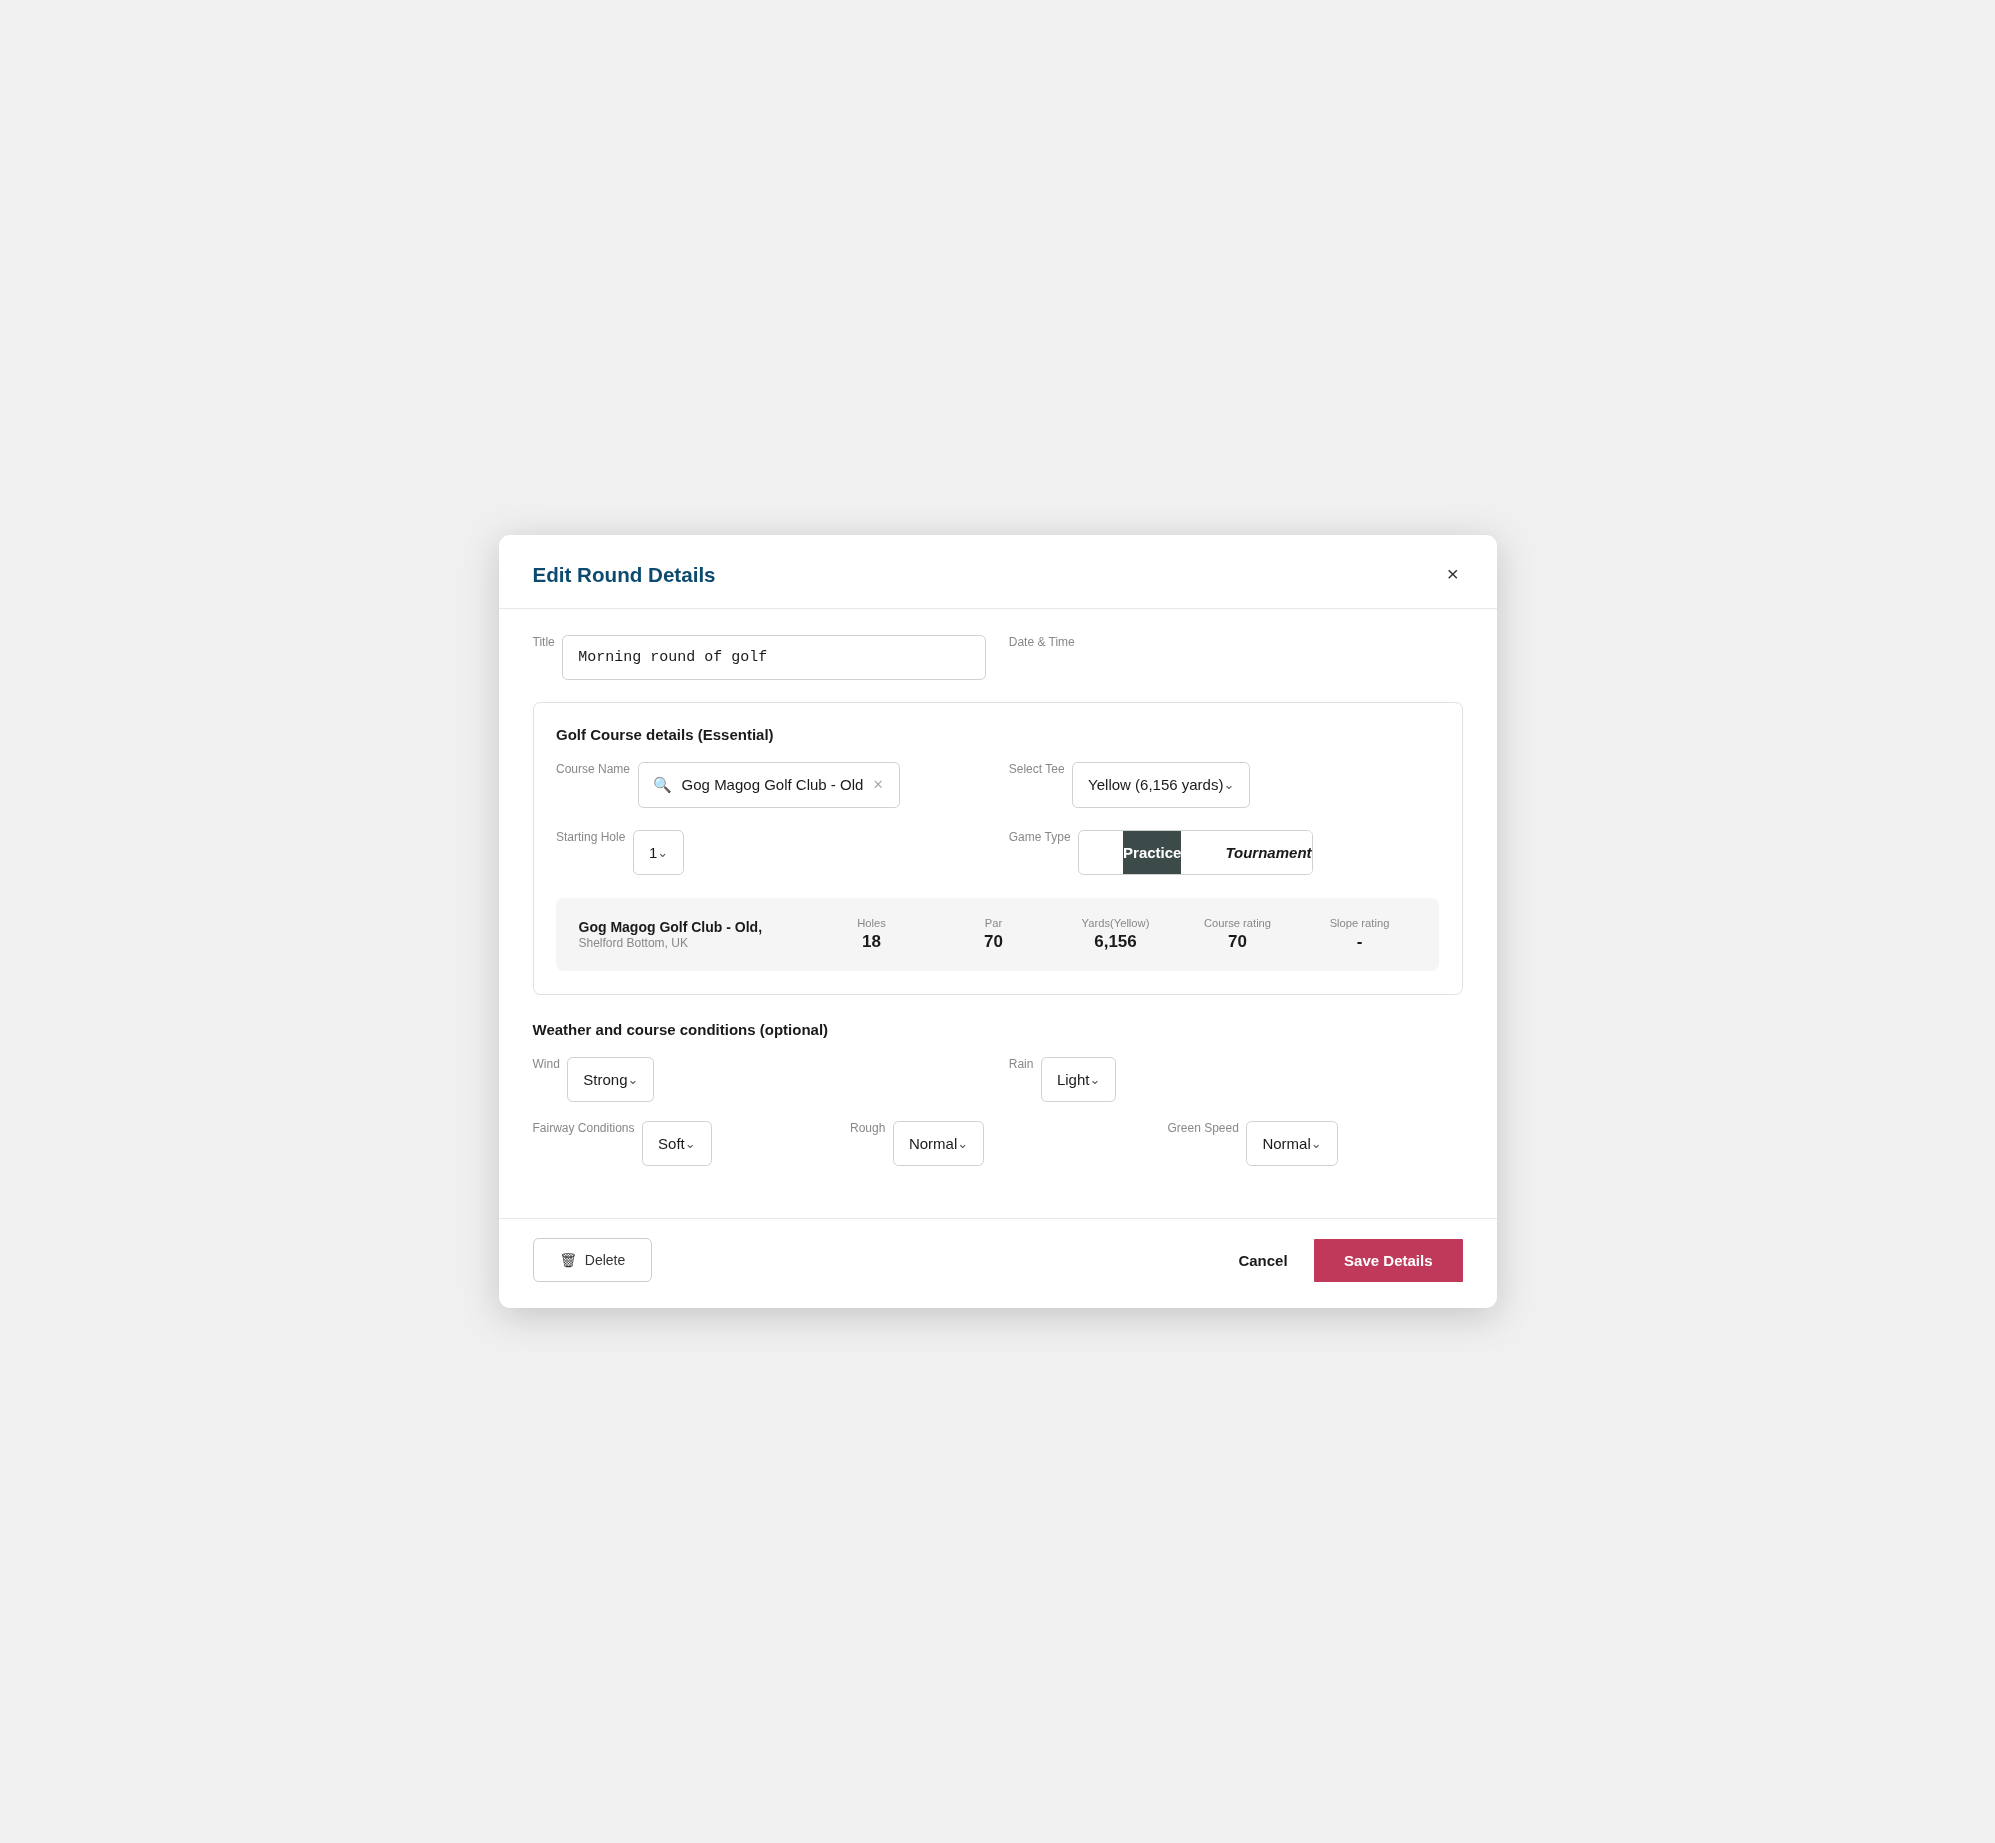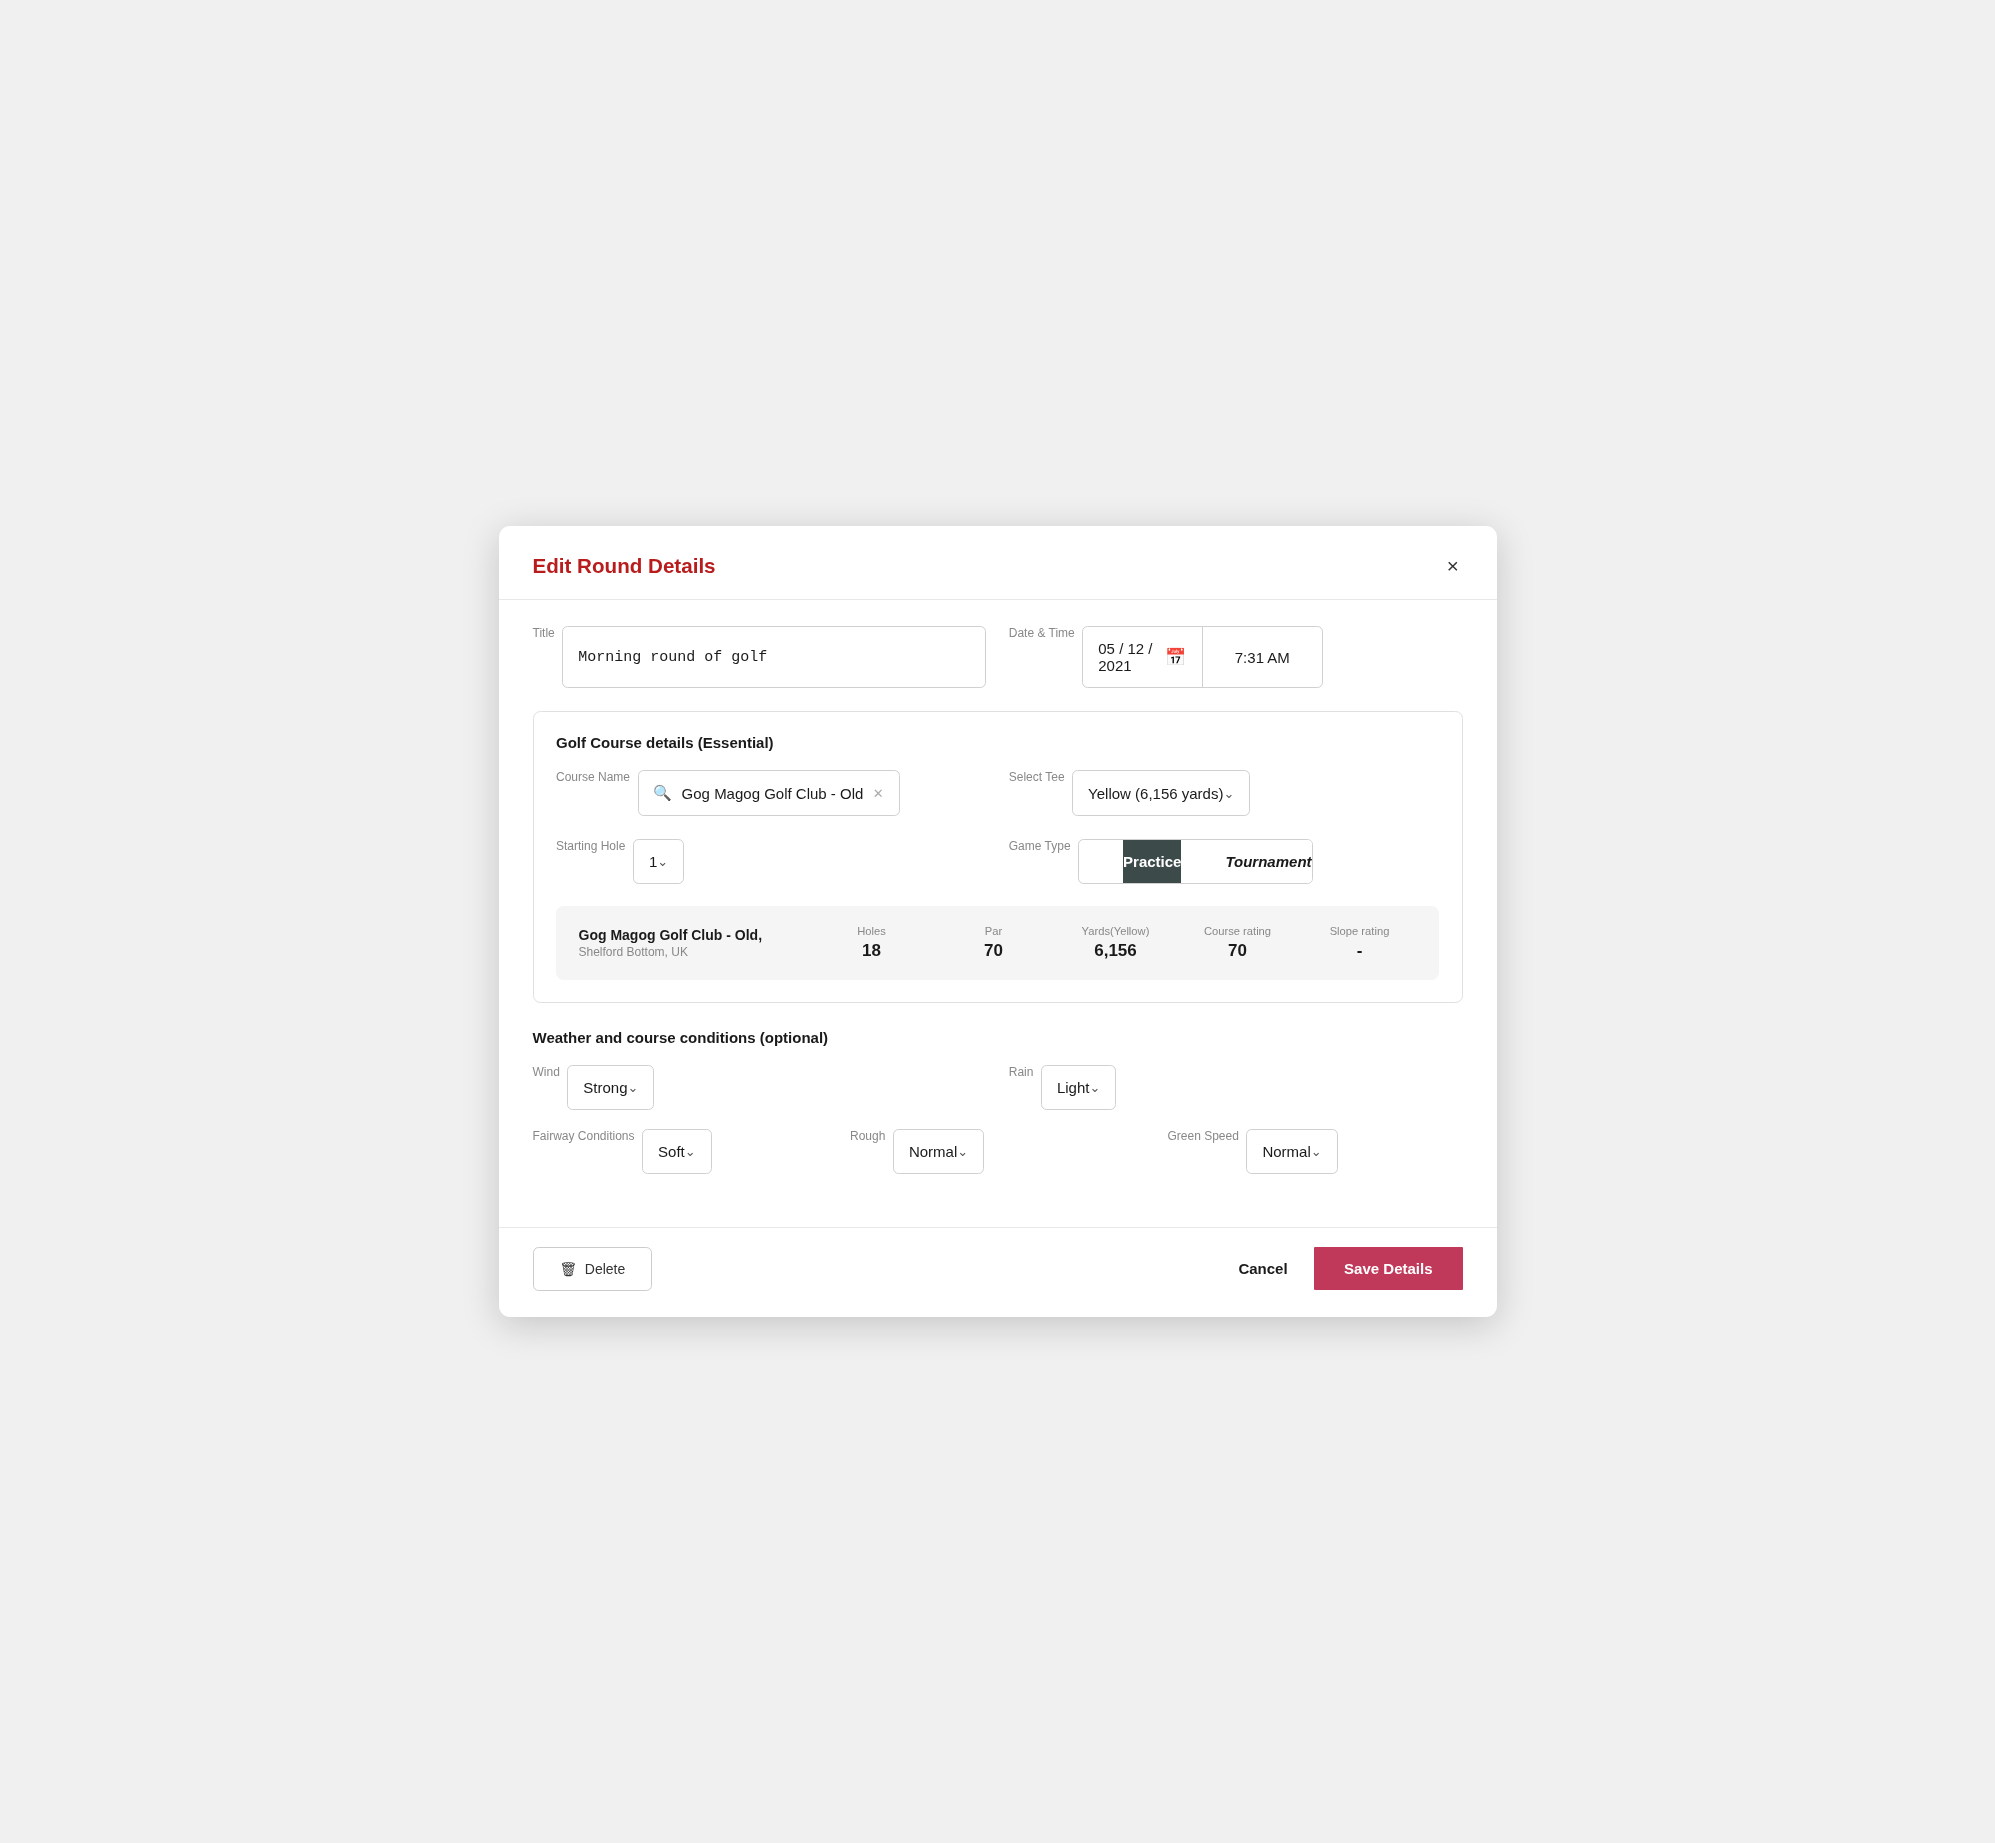"Edit Round Details" .modal-title { color: #b91c1c -> #0c4a6e }
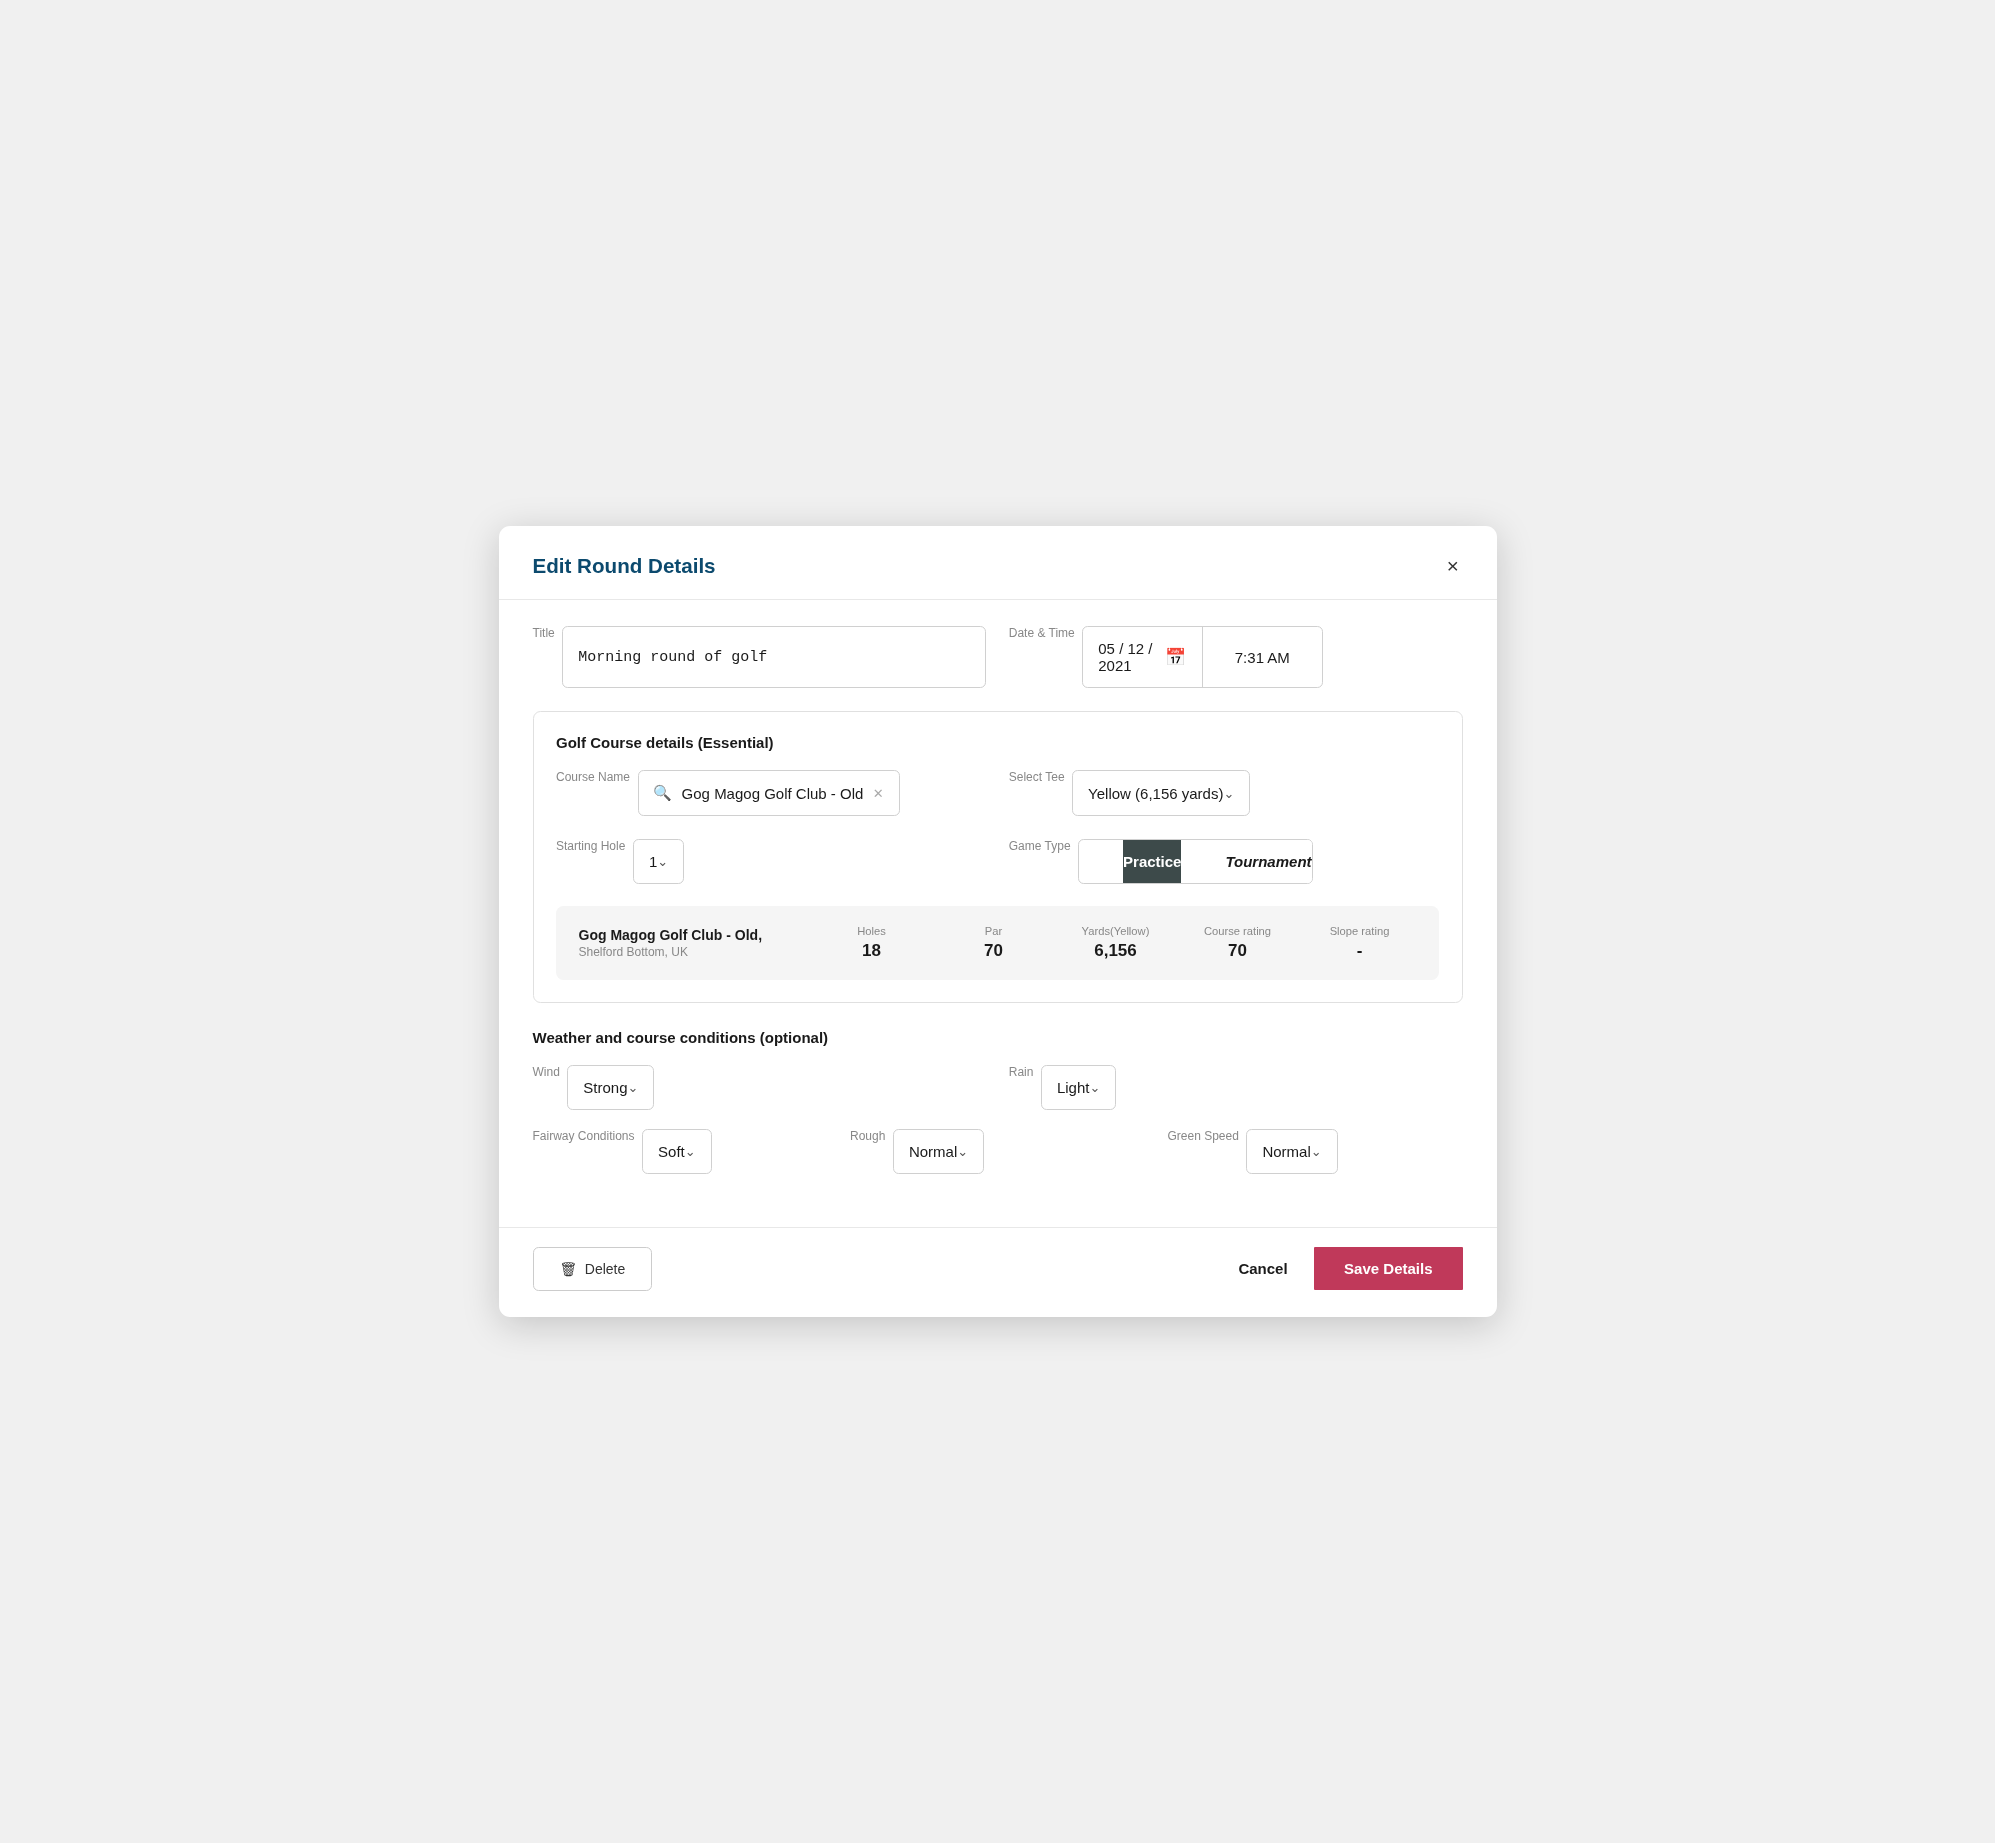"05 / 12 / 2021" div.date-time-row { html: <div> <div> <span>05 / 12 / 2021</span> <span>📅</span> </div> <div> <span>7:31 AM</span> </div> </div> -> none }
